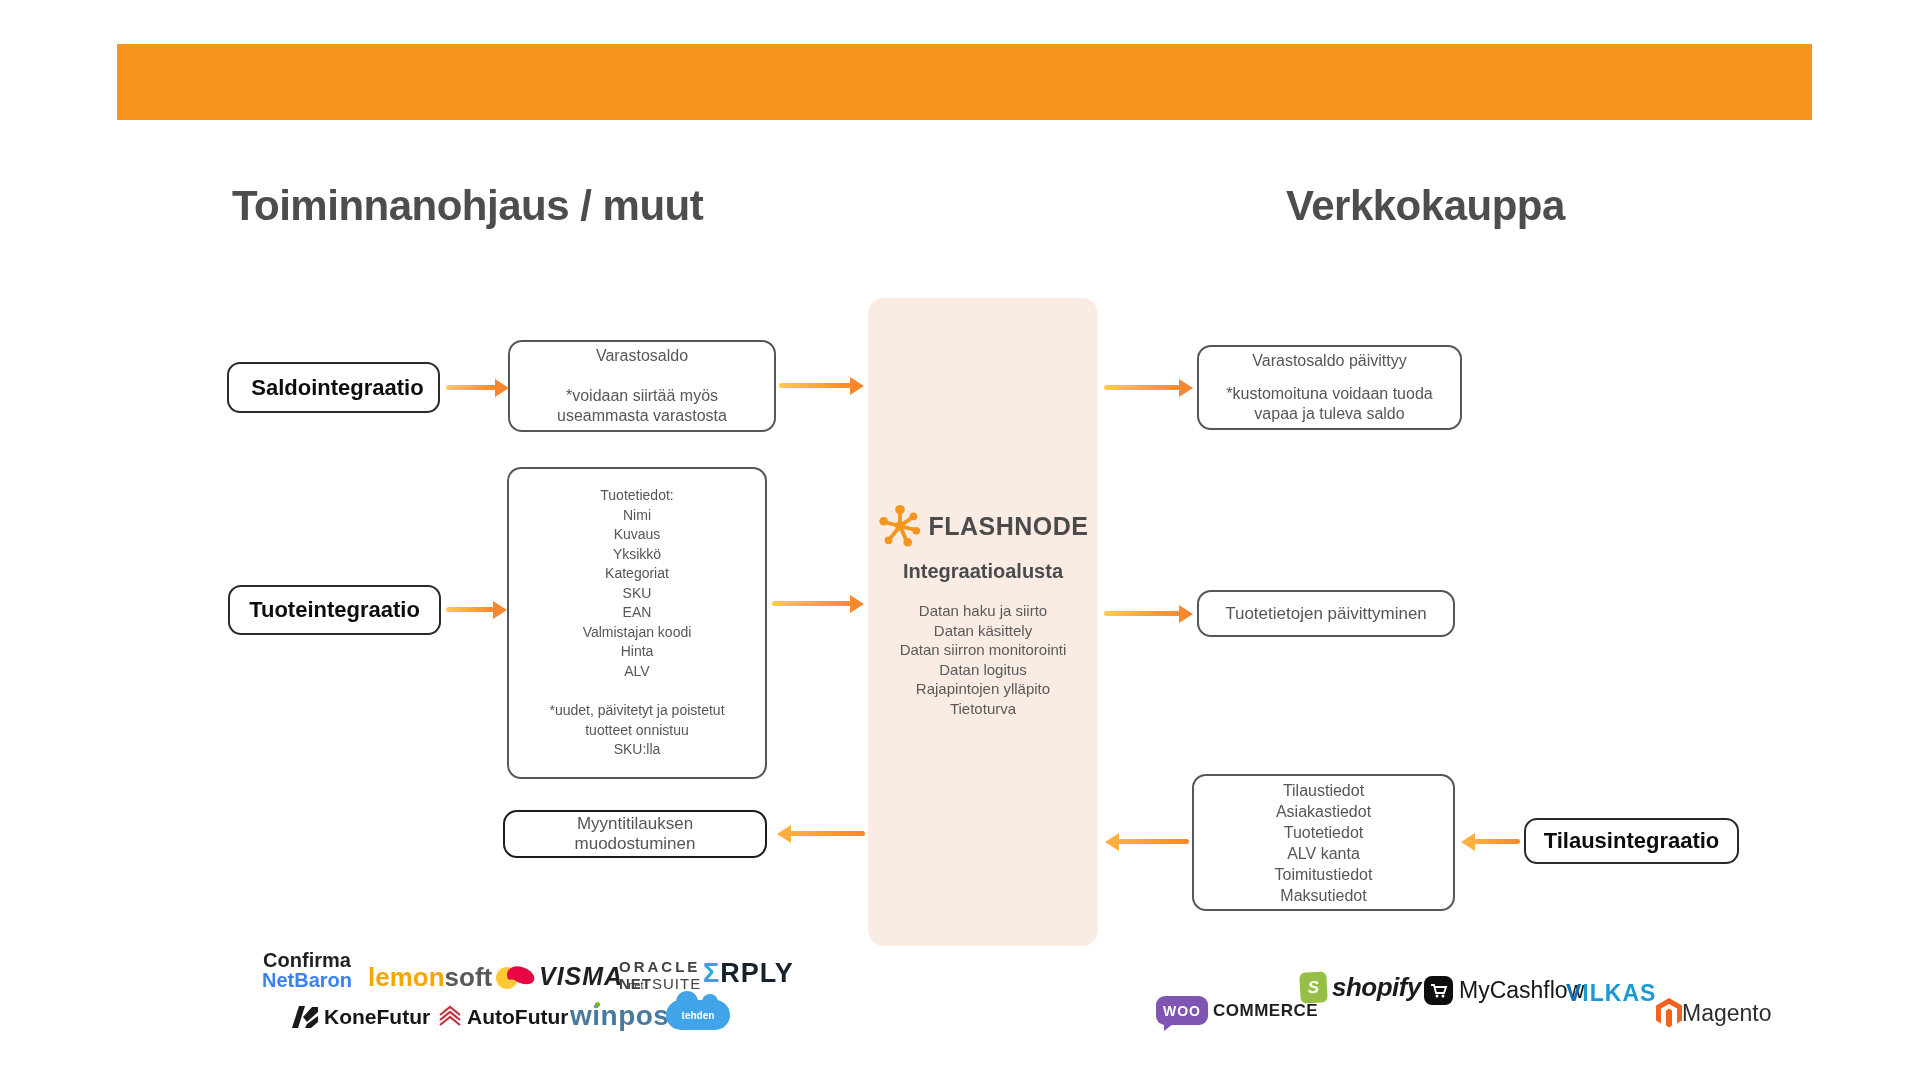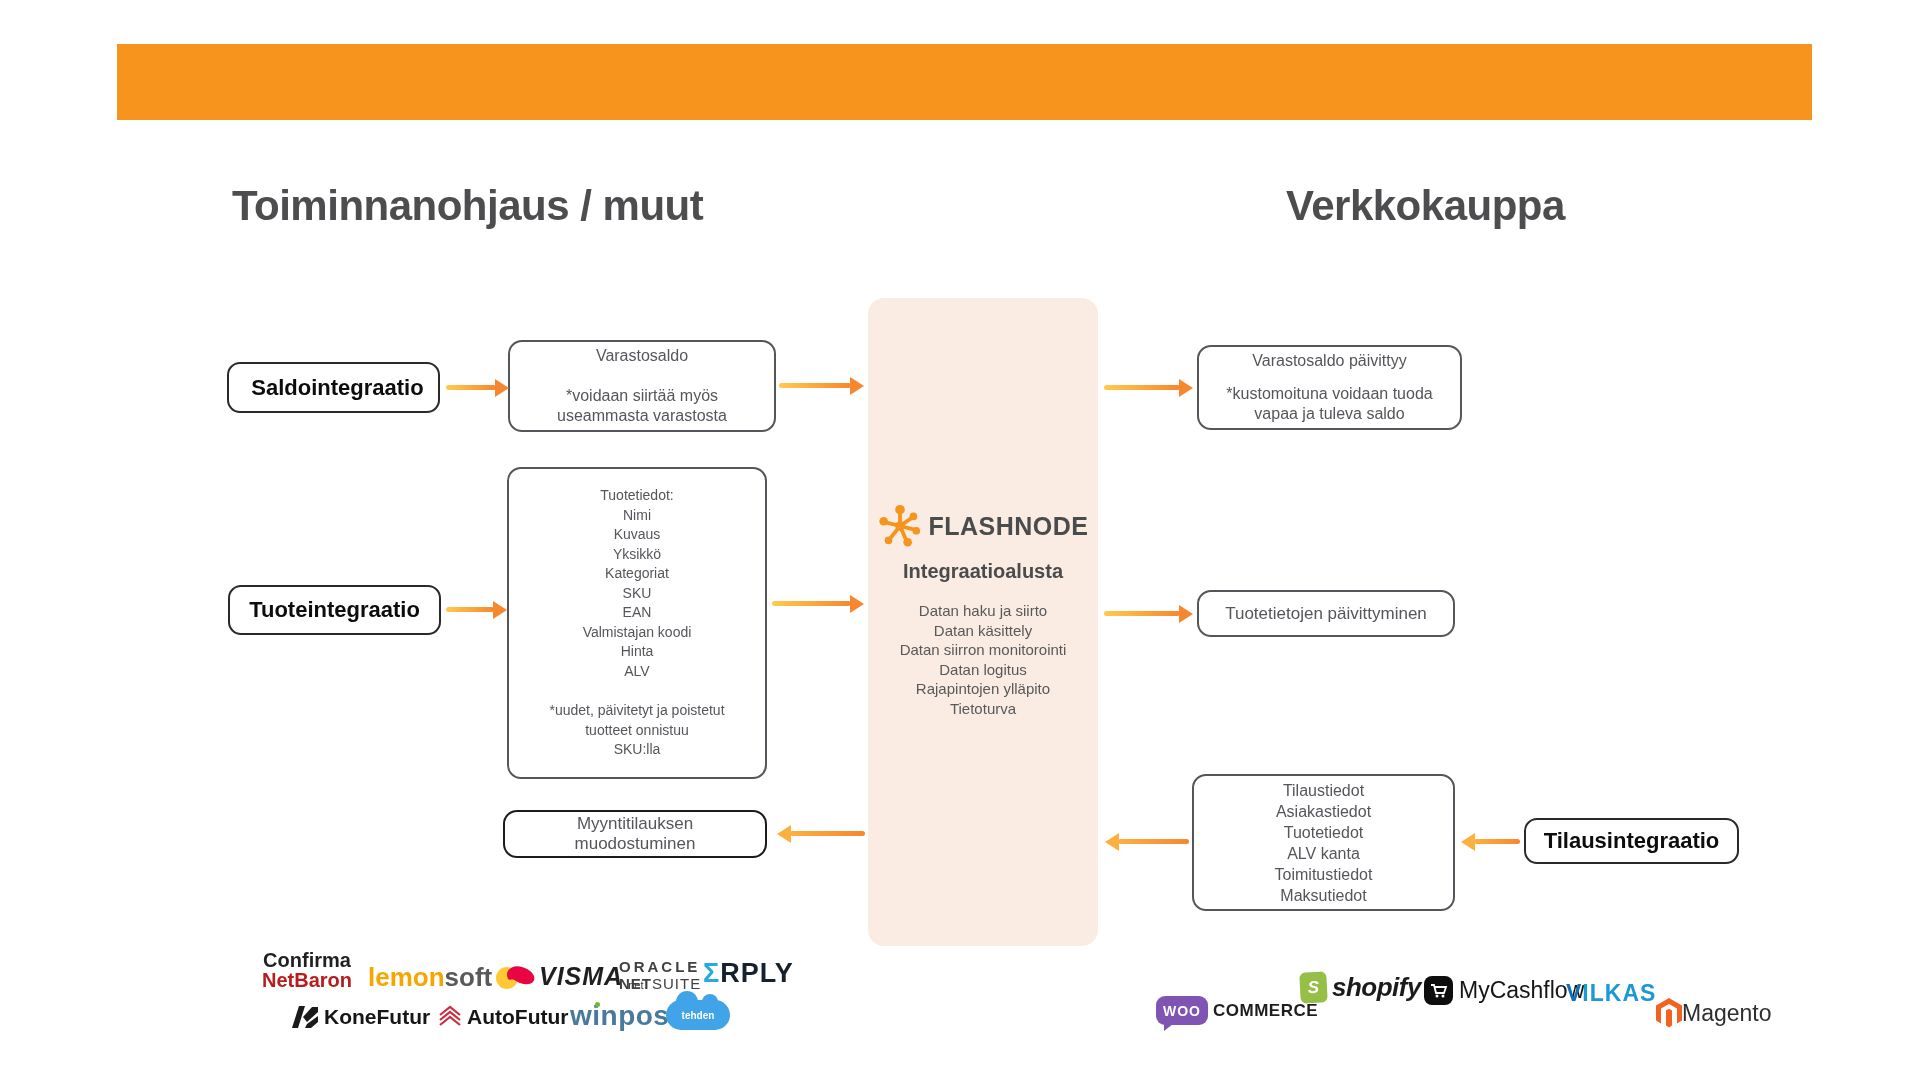"NetBaron" .confirma .l2 { color: #b91c1c -> #3b82f6 }
